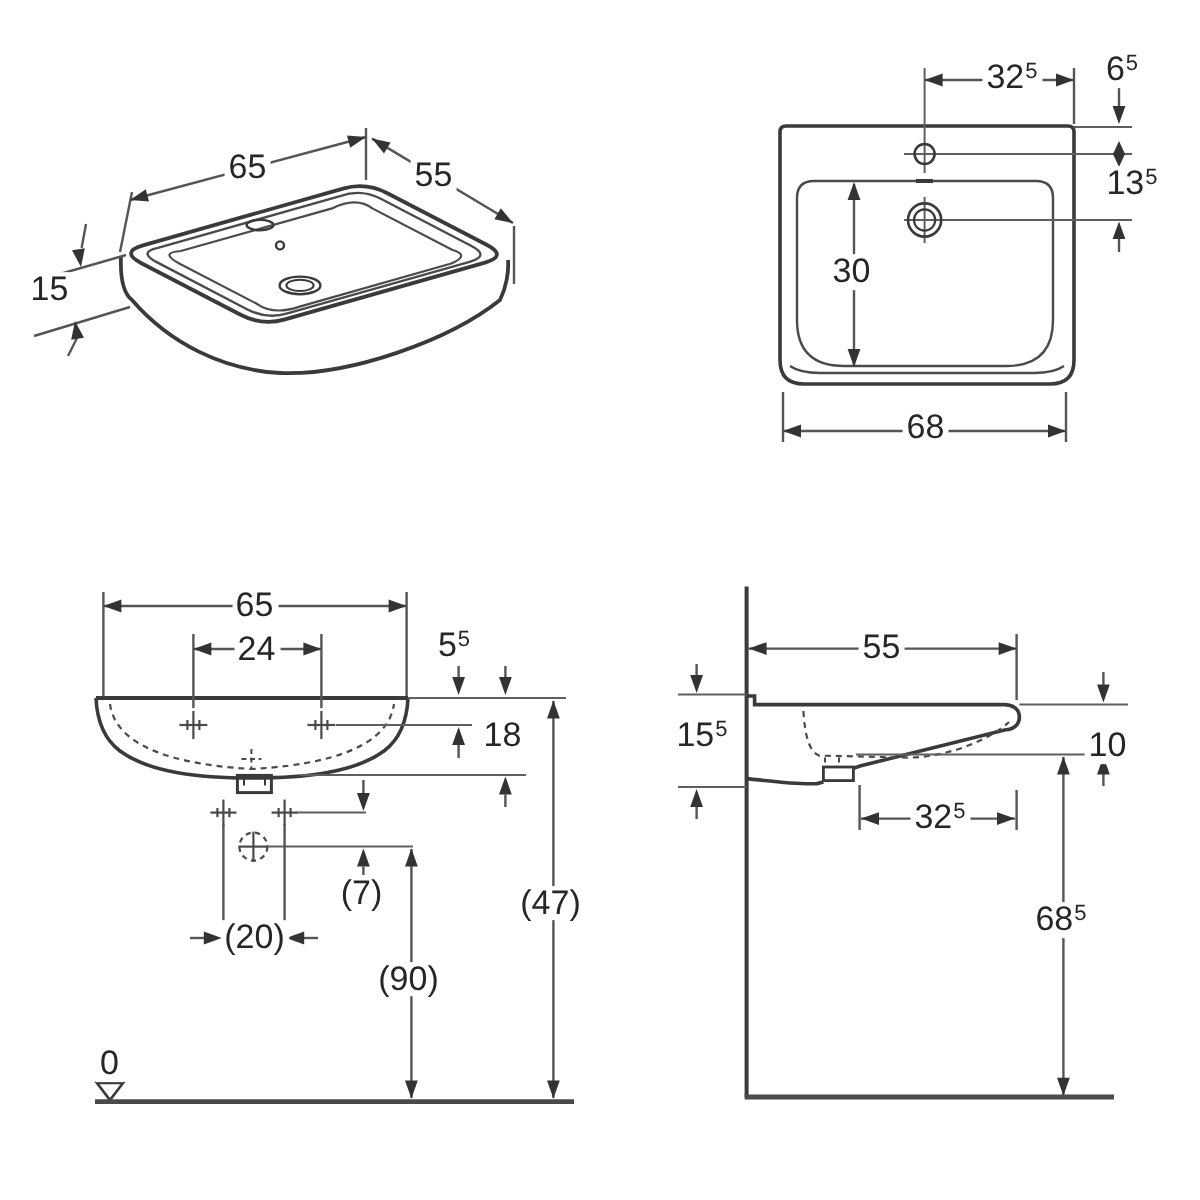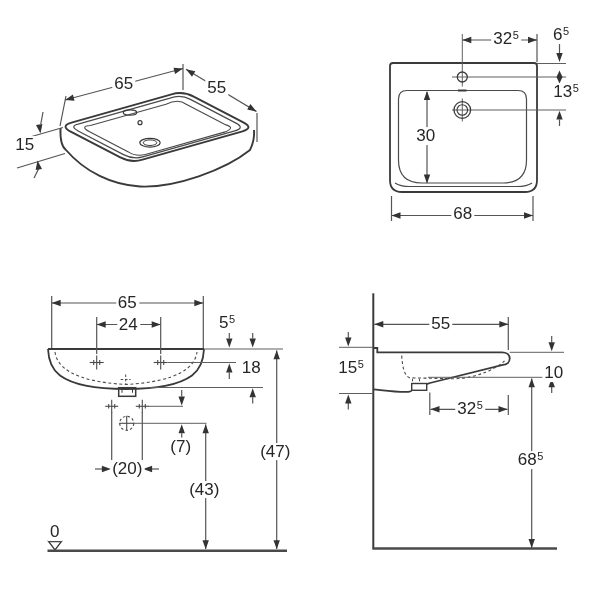"(43)" span { text: 43 -> 90 }
